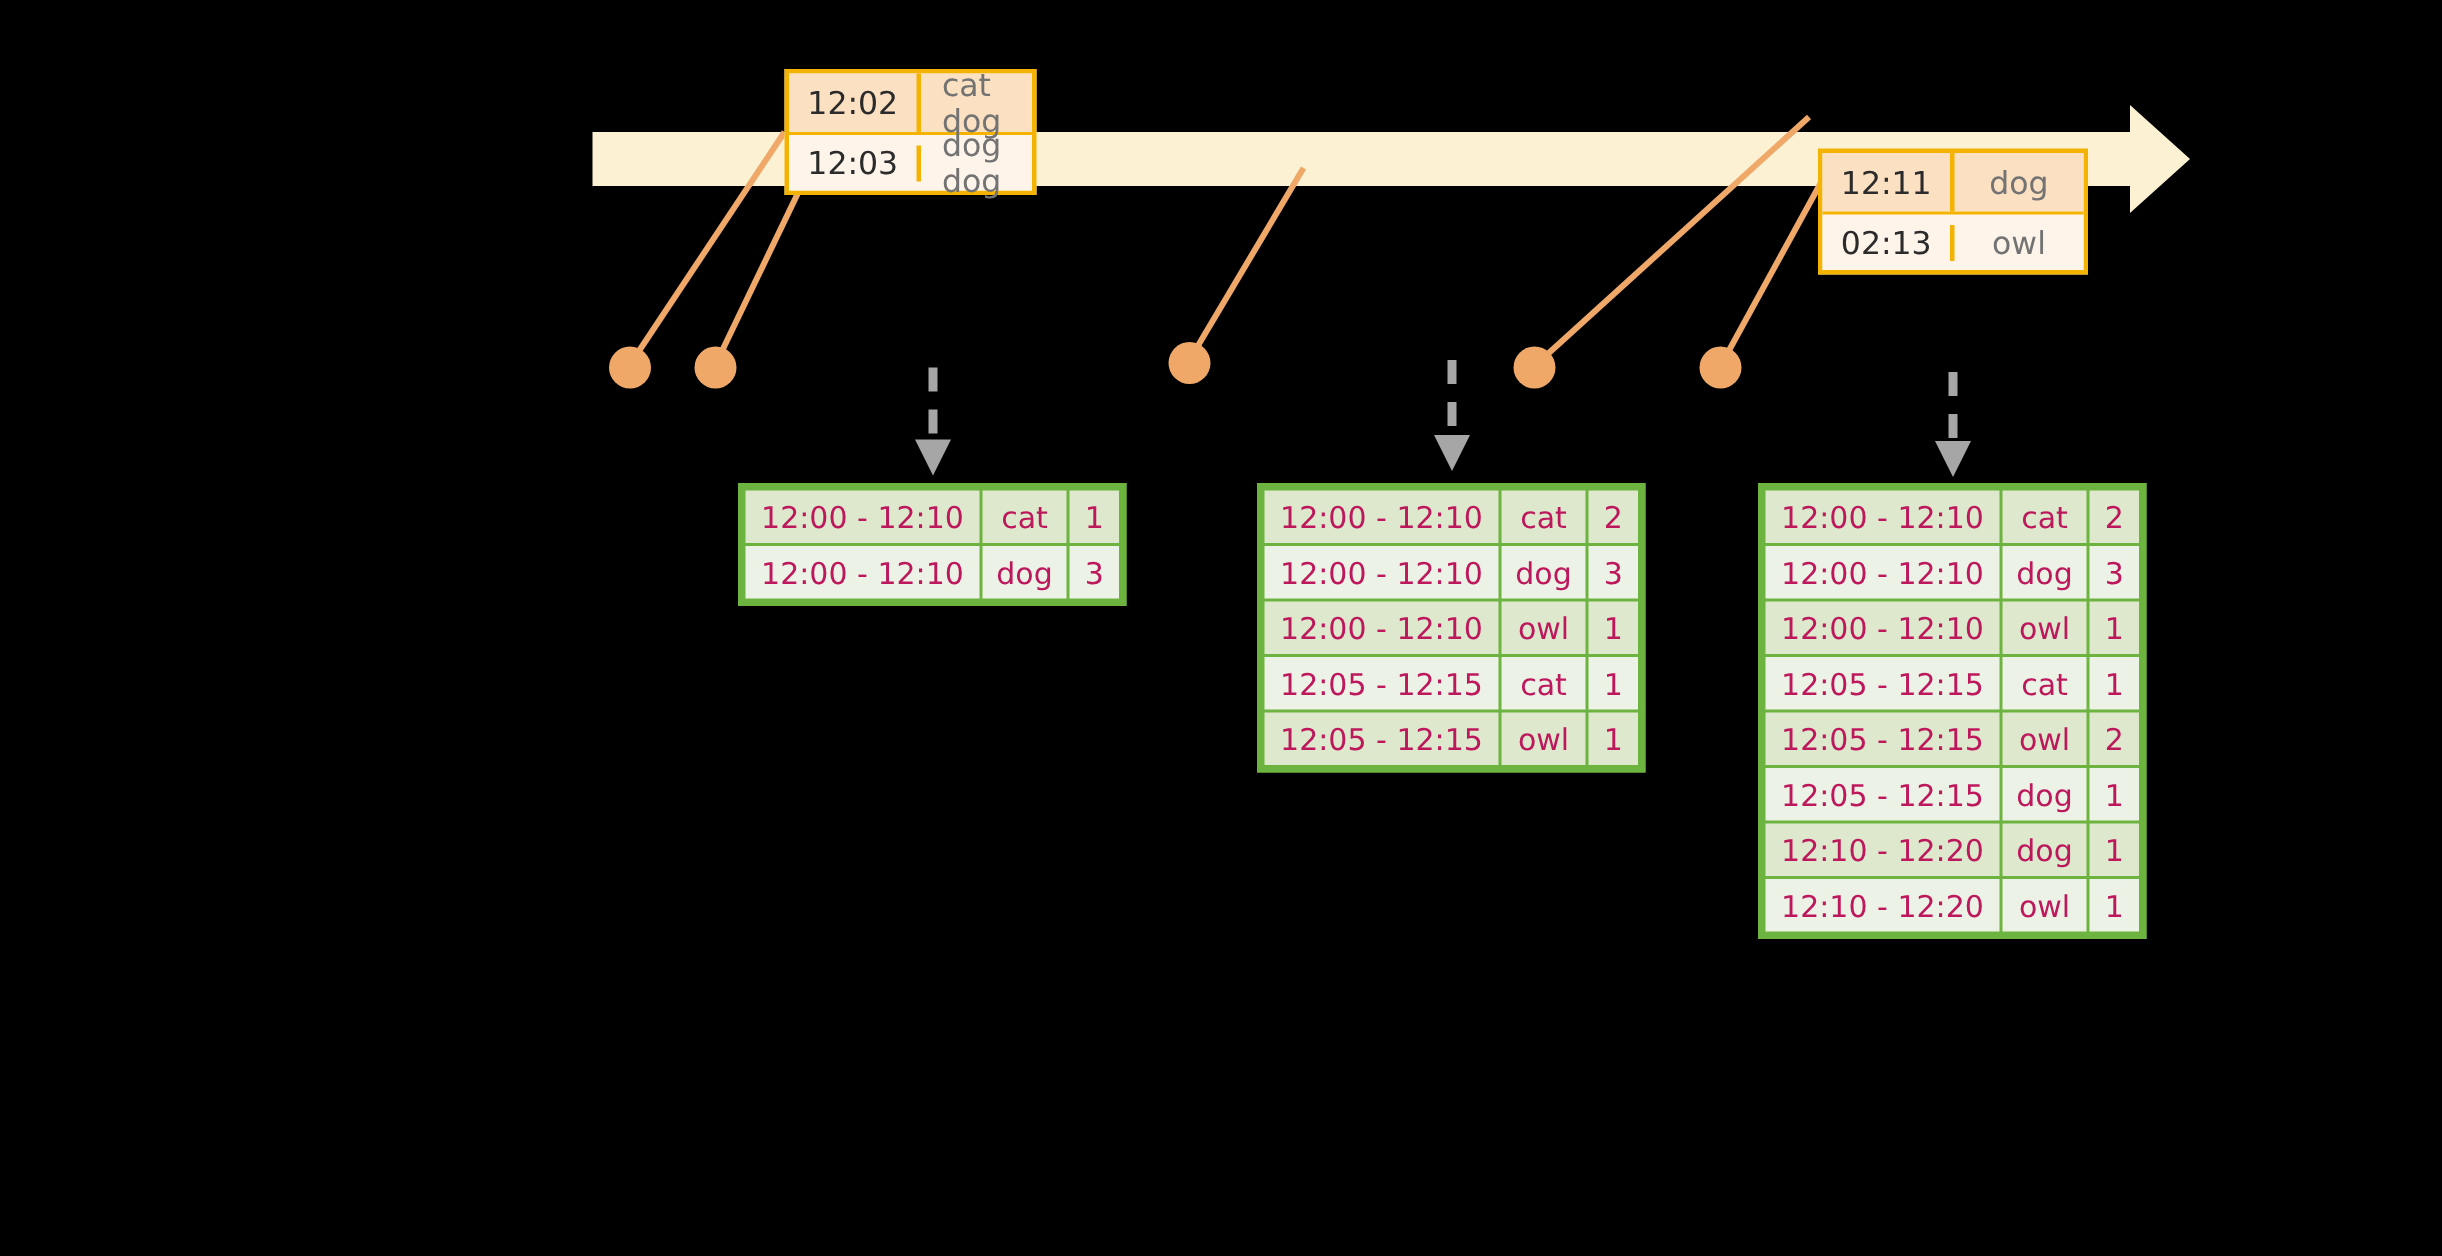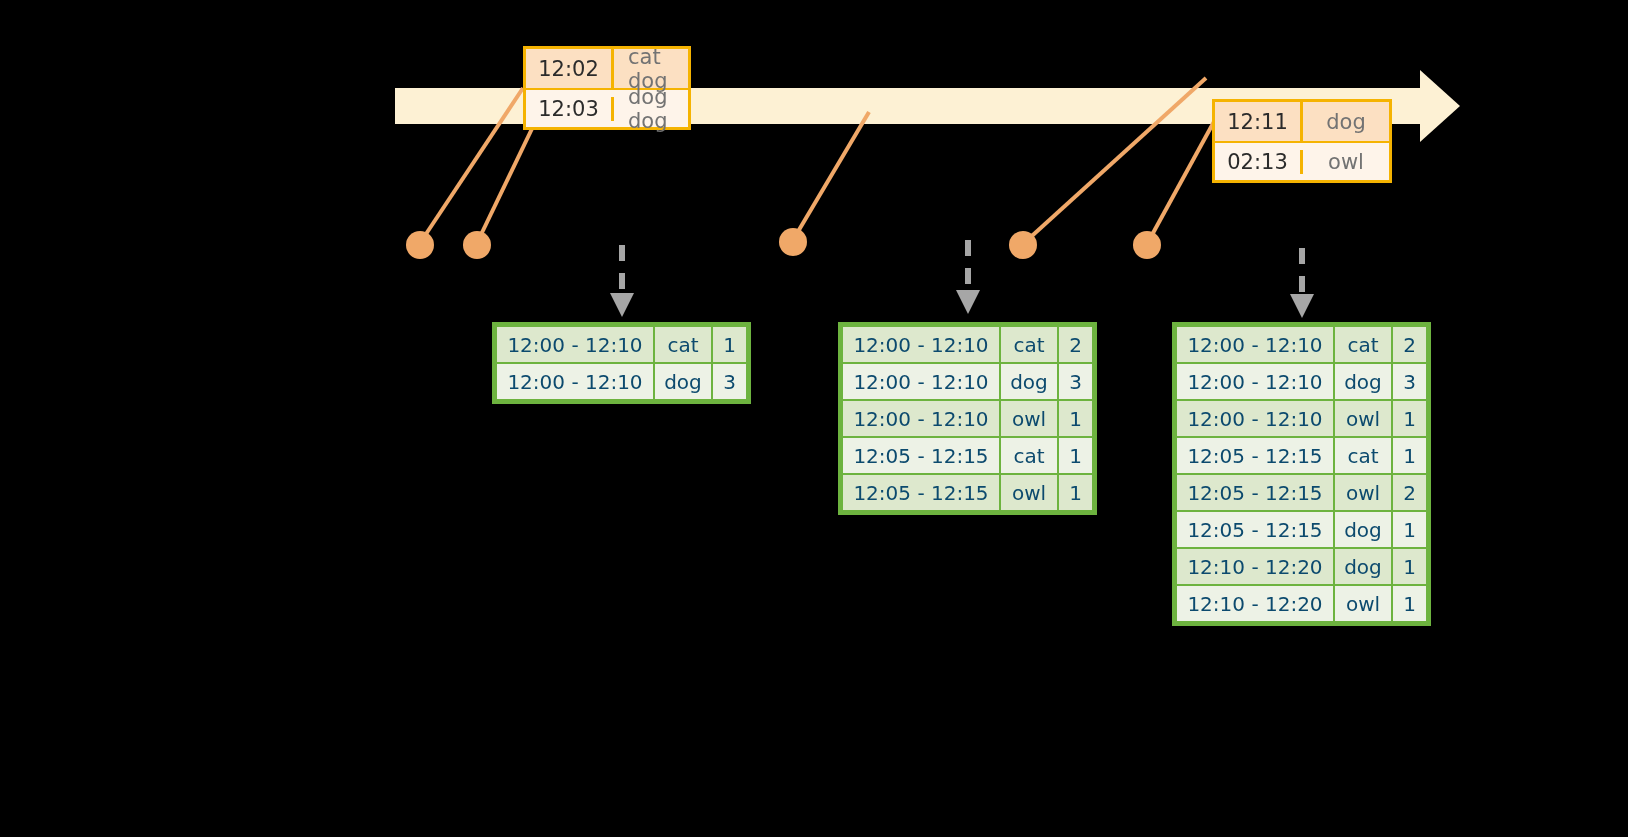"12:00 - 12:10" .cell { color: #0c4a6e -> #be185d }
